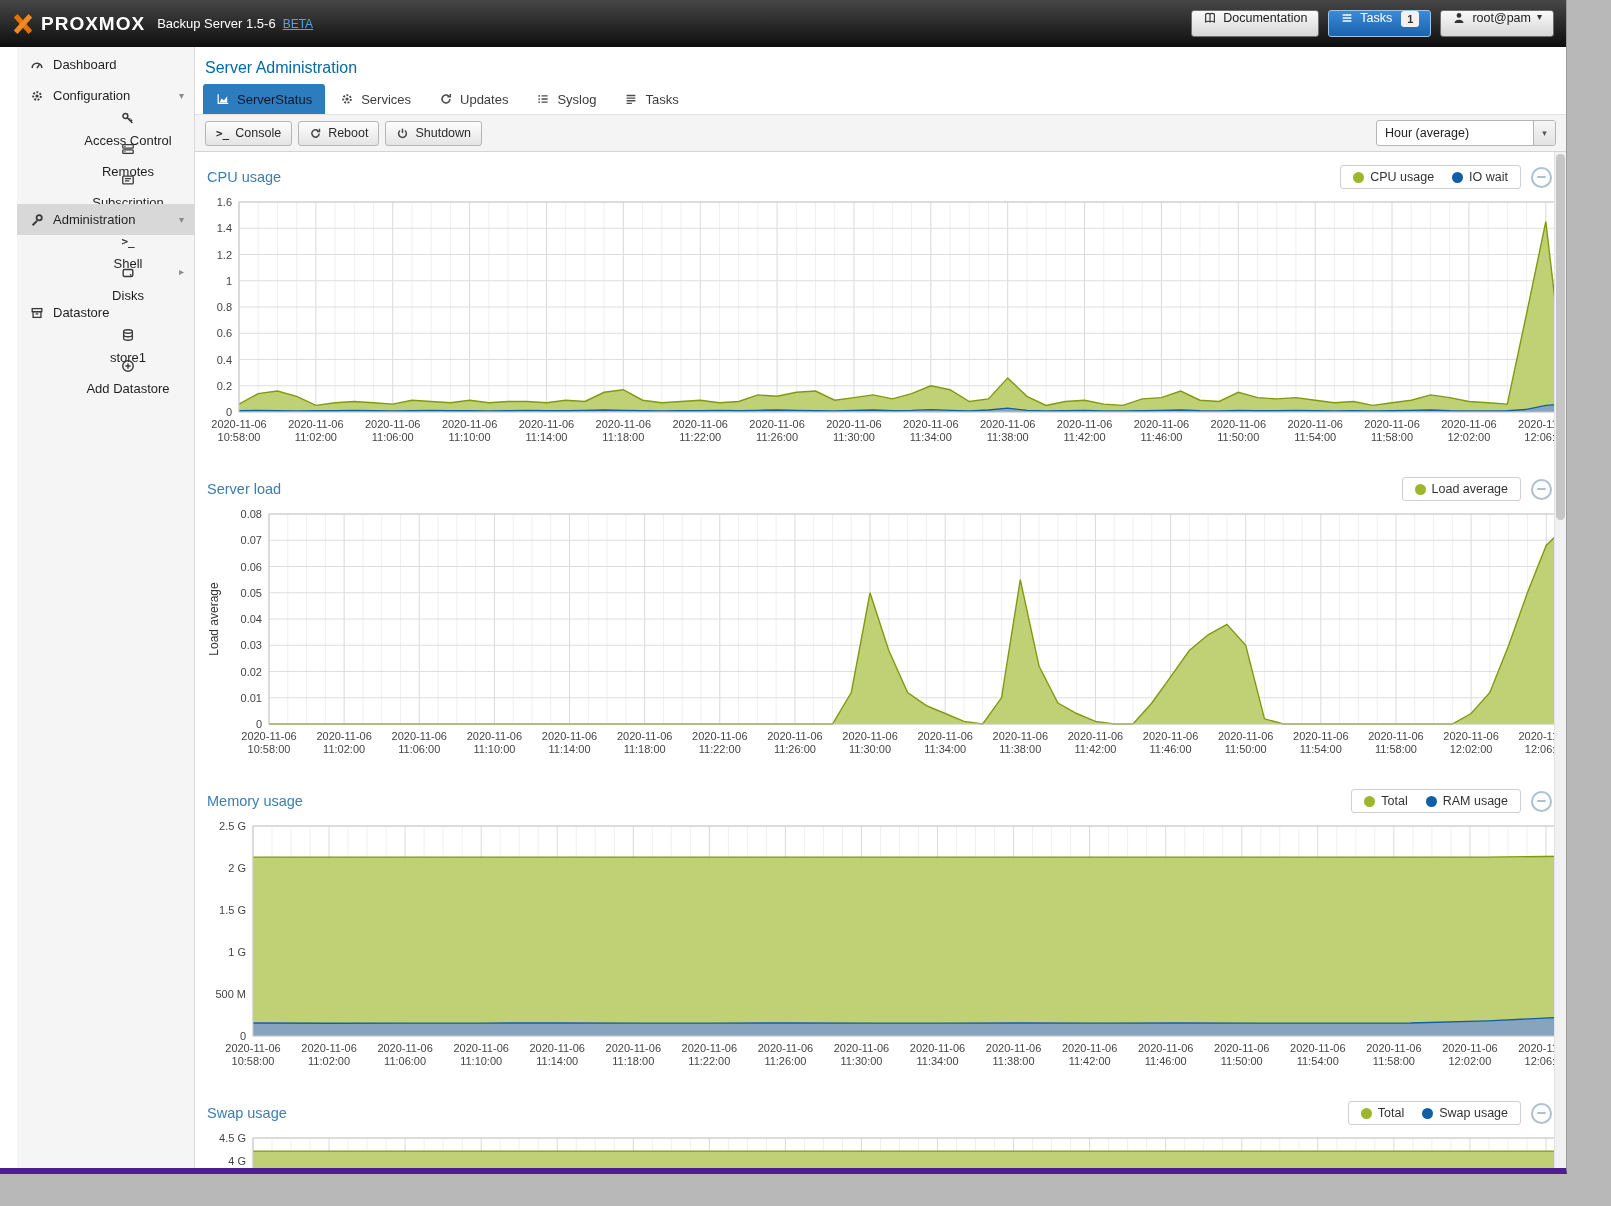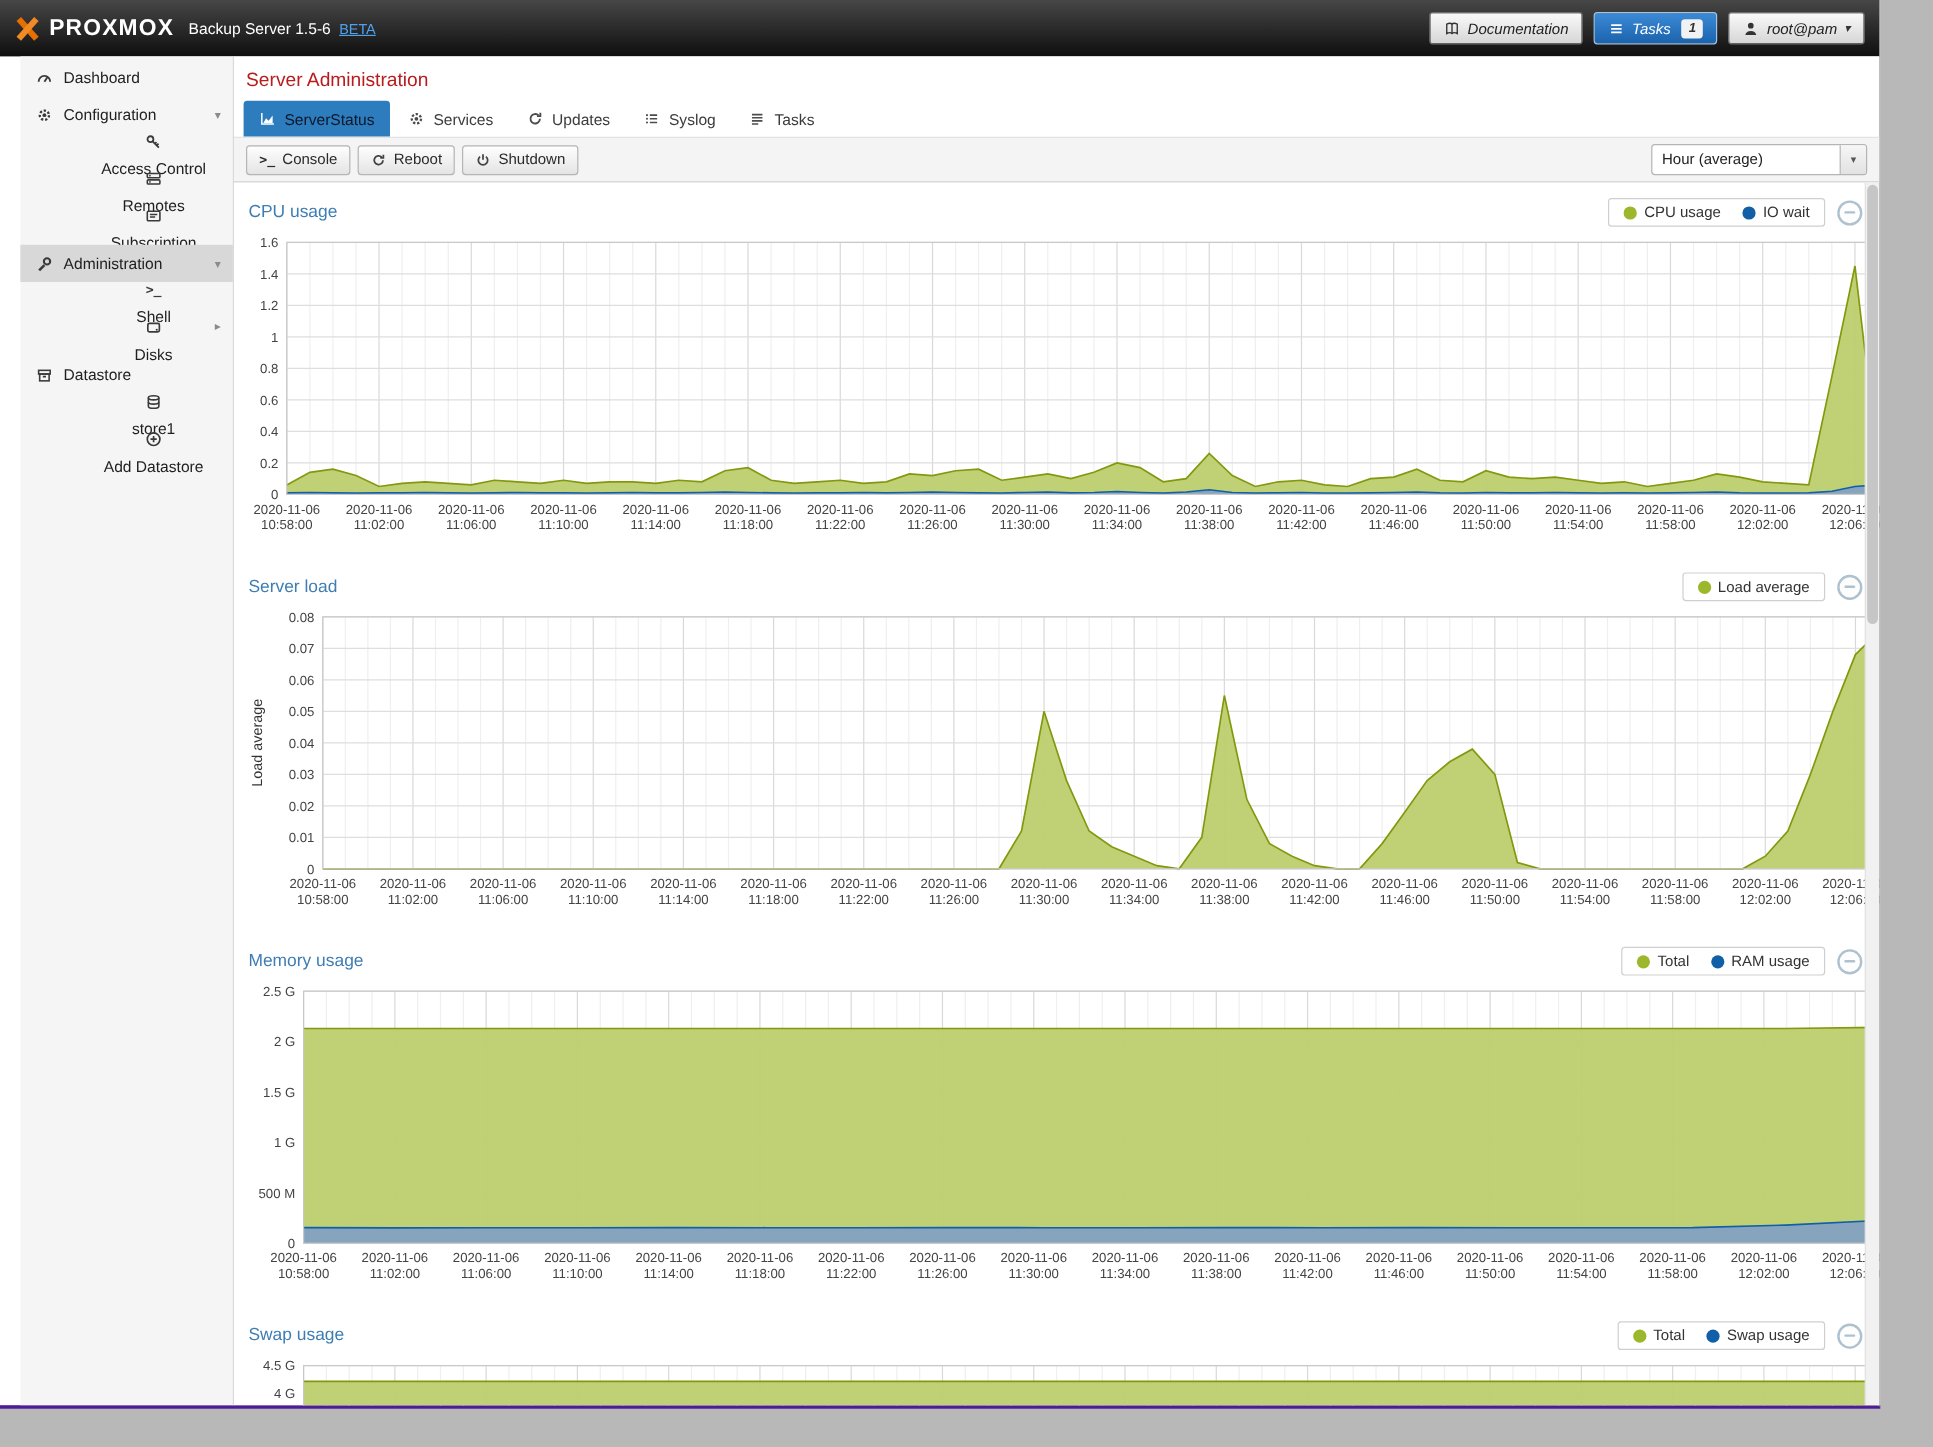"PROXMOX" .app { border-bottom: 3px solid #4c1d95 -> 6px solid #4c1d95 }
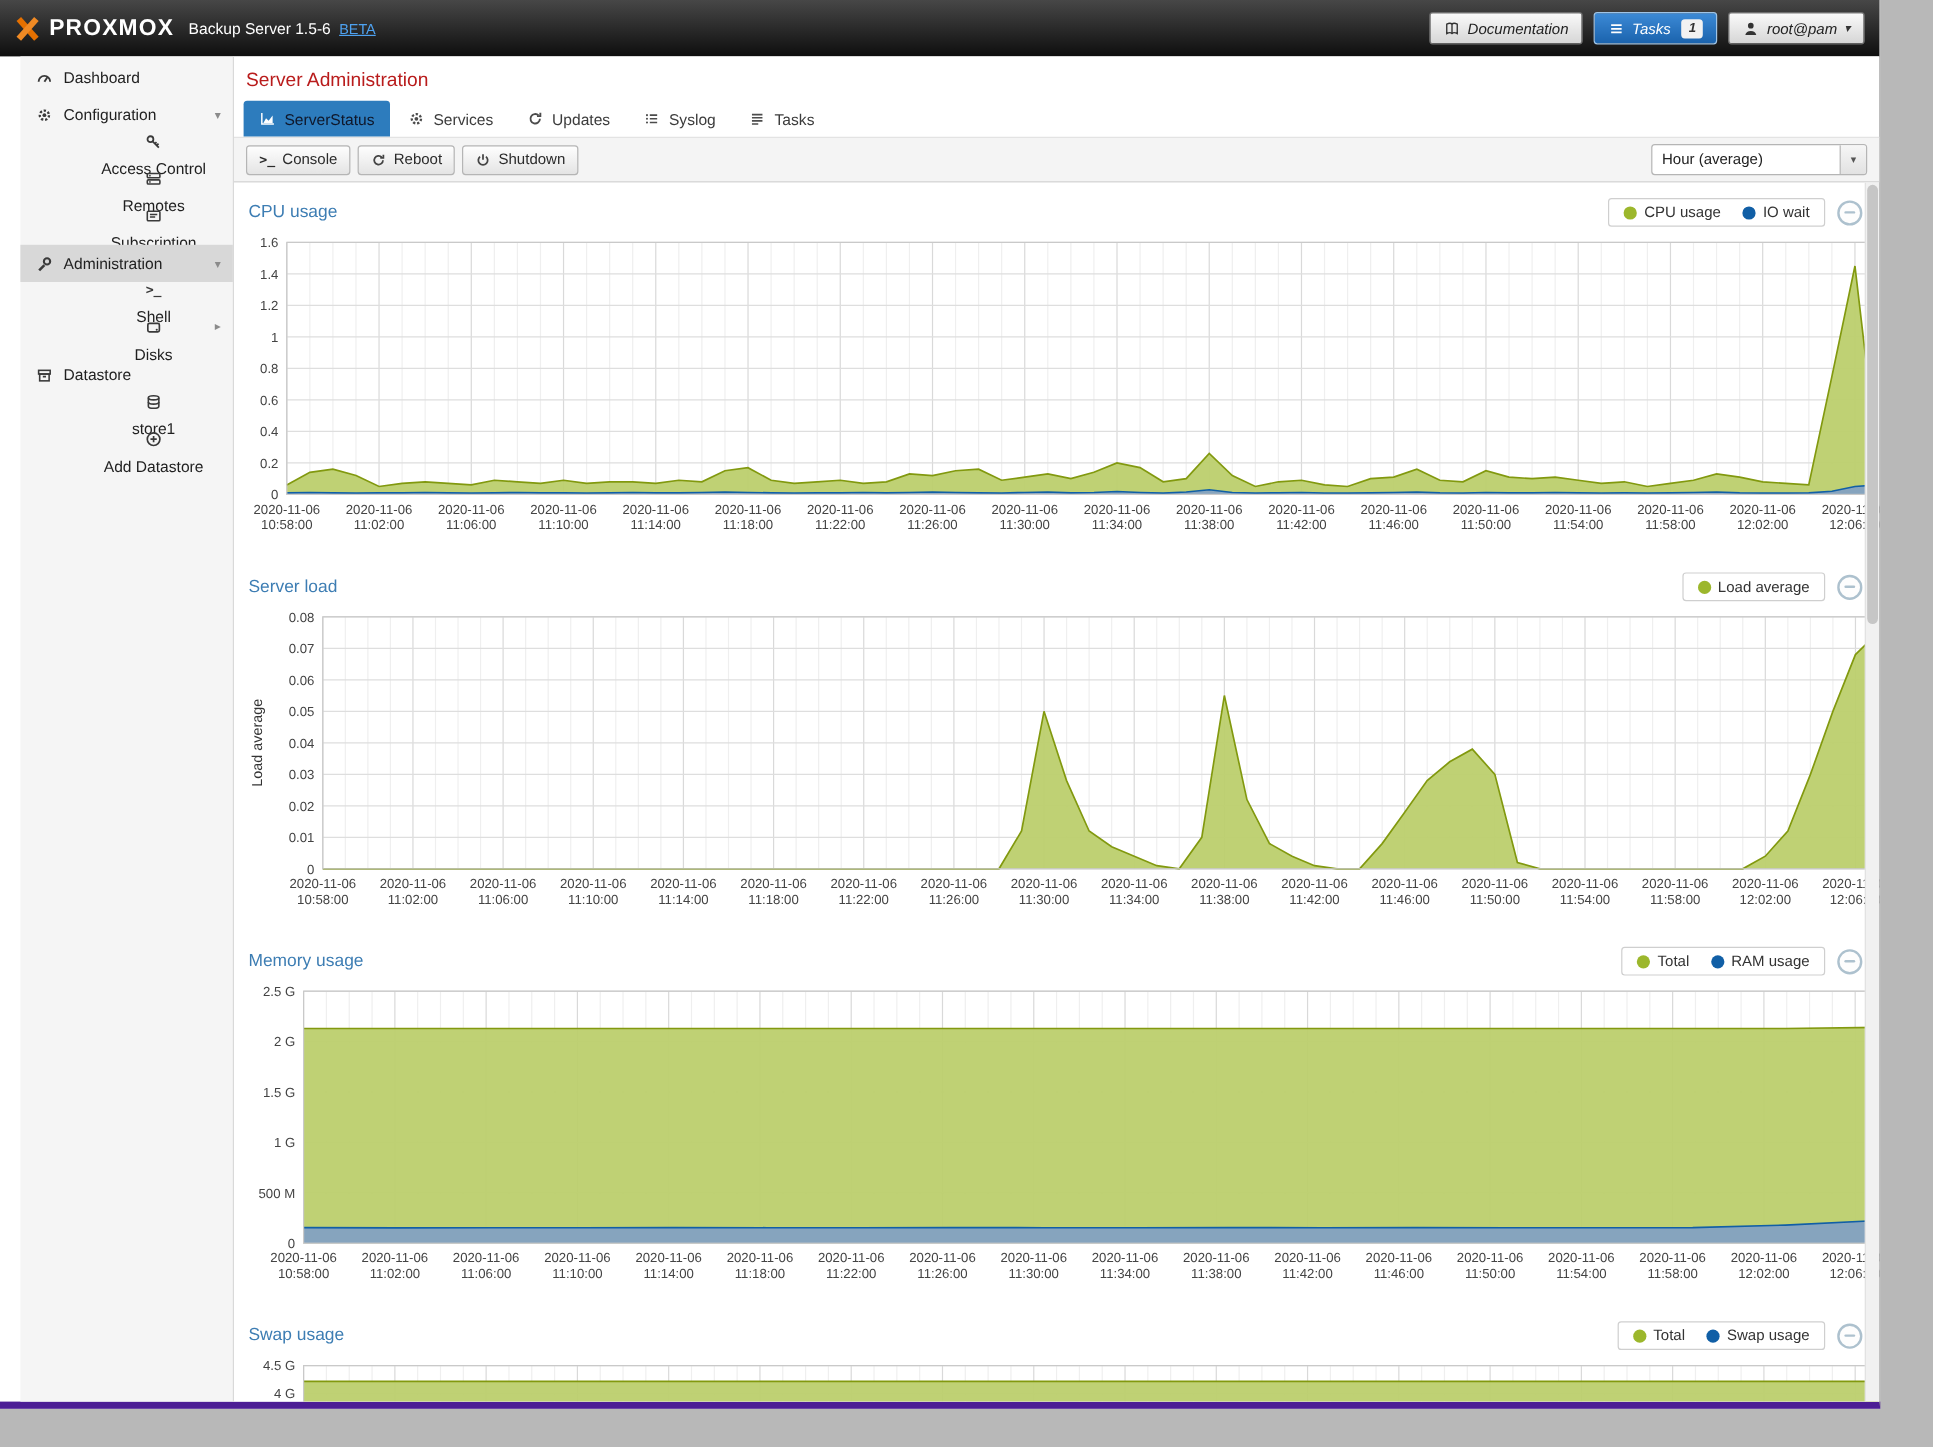"Documentation" .hbtn { align-items: center -> flex-start; font-style: italic -> none }
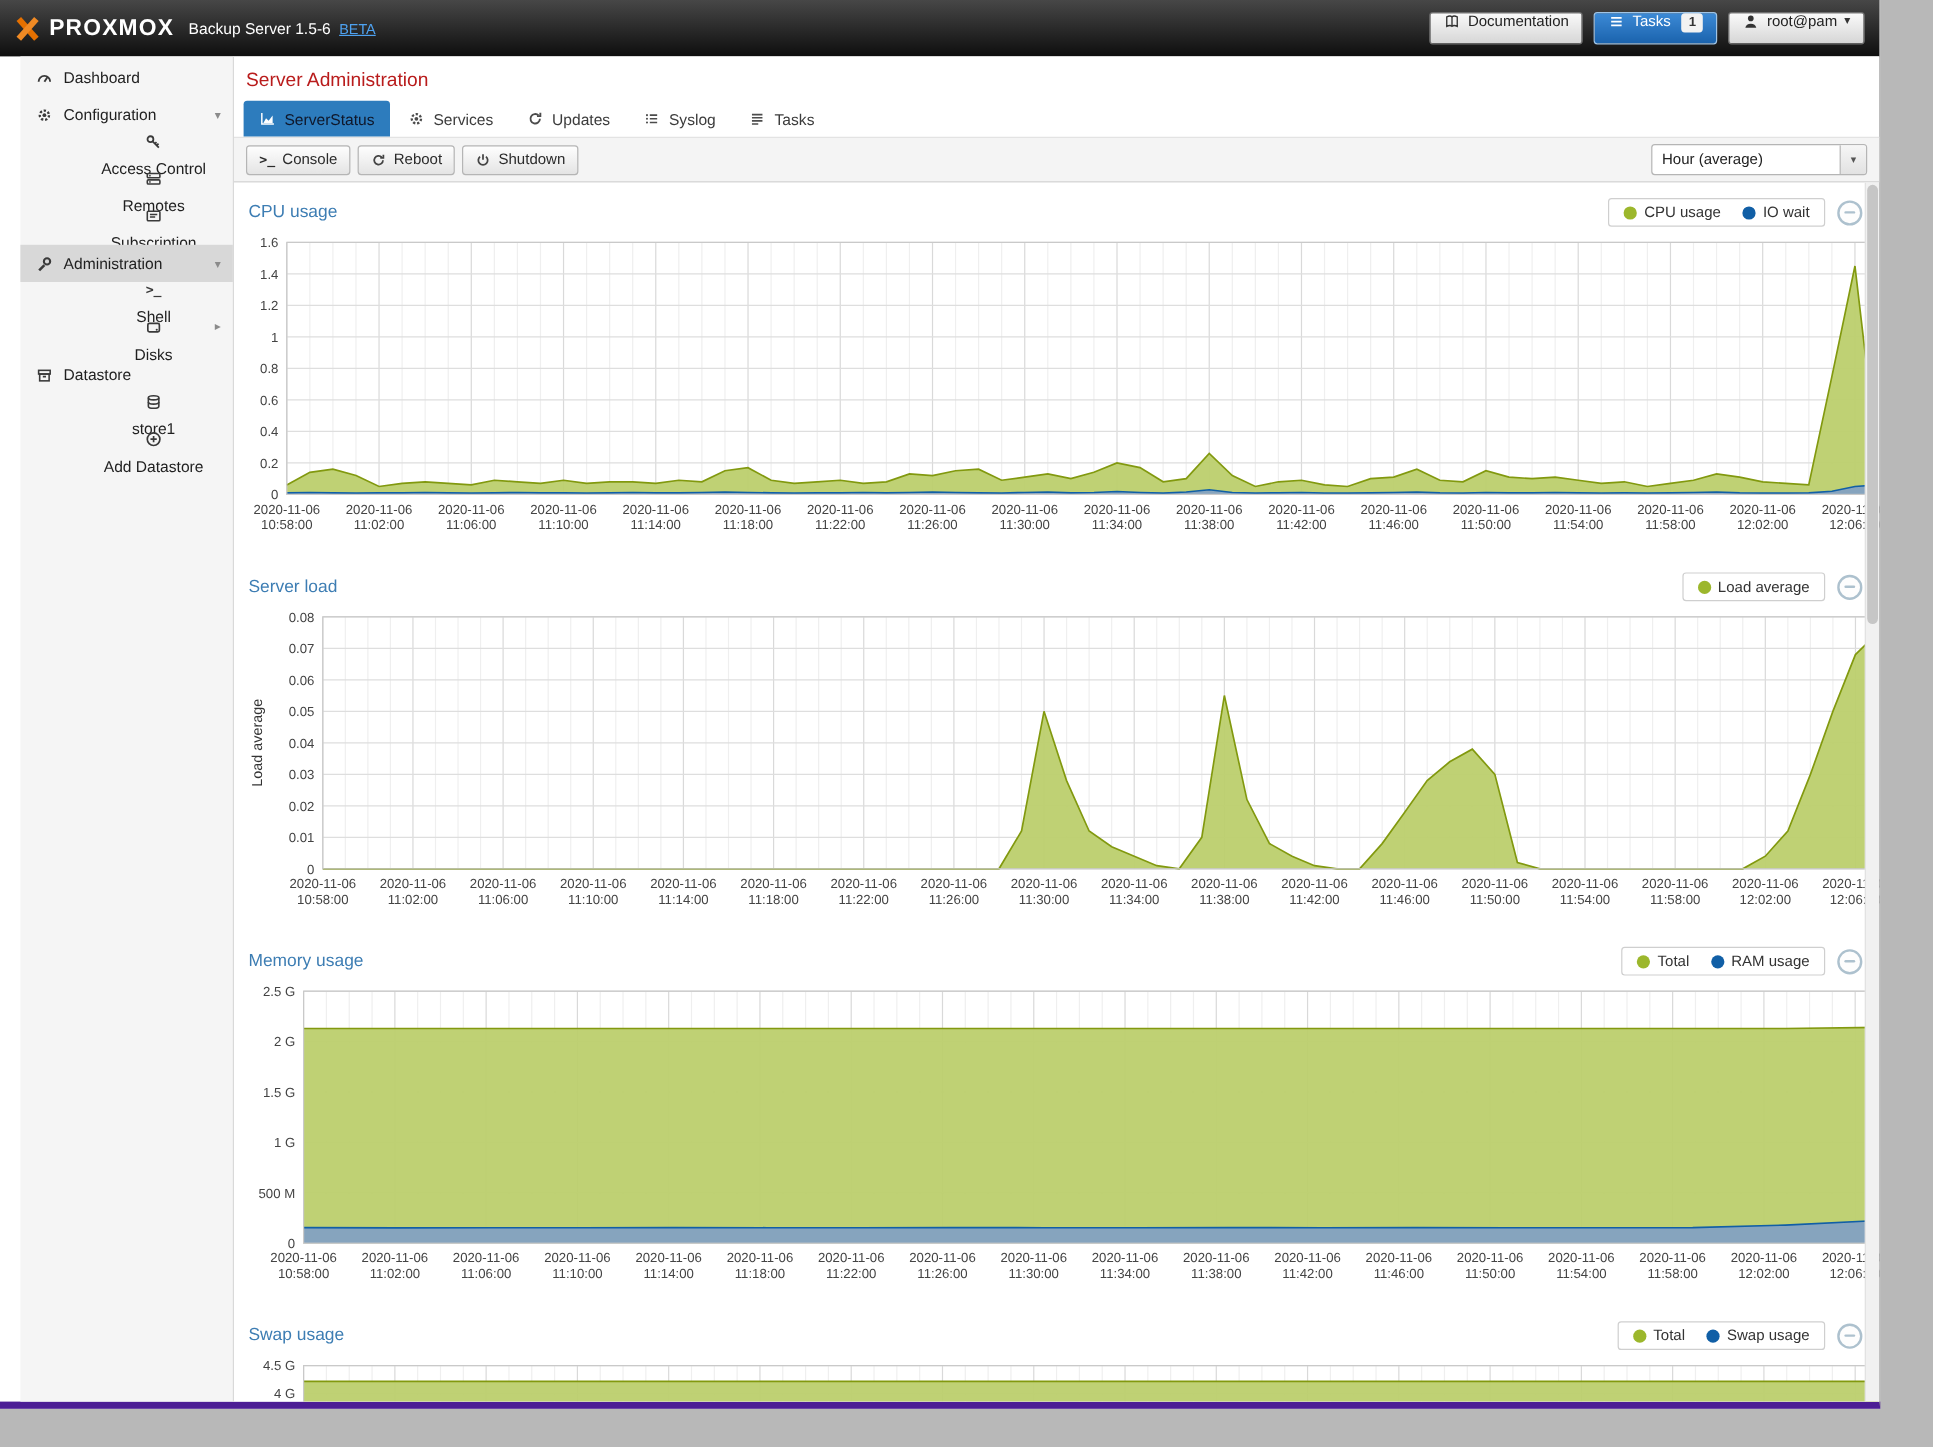"Server Administration" .page-title { color: #b91c1c -> #0369a1 }
